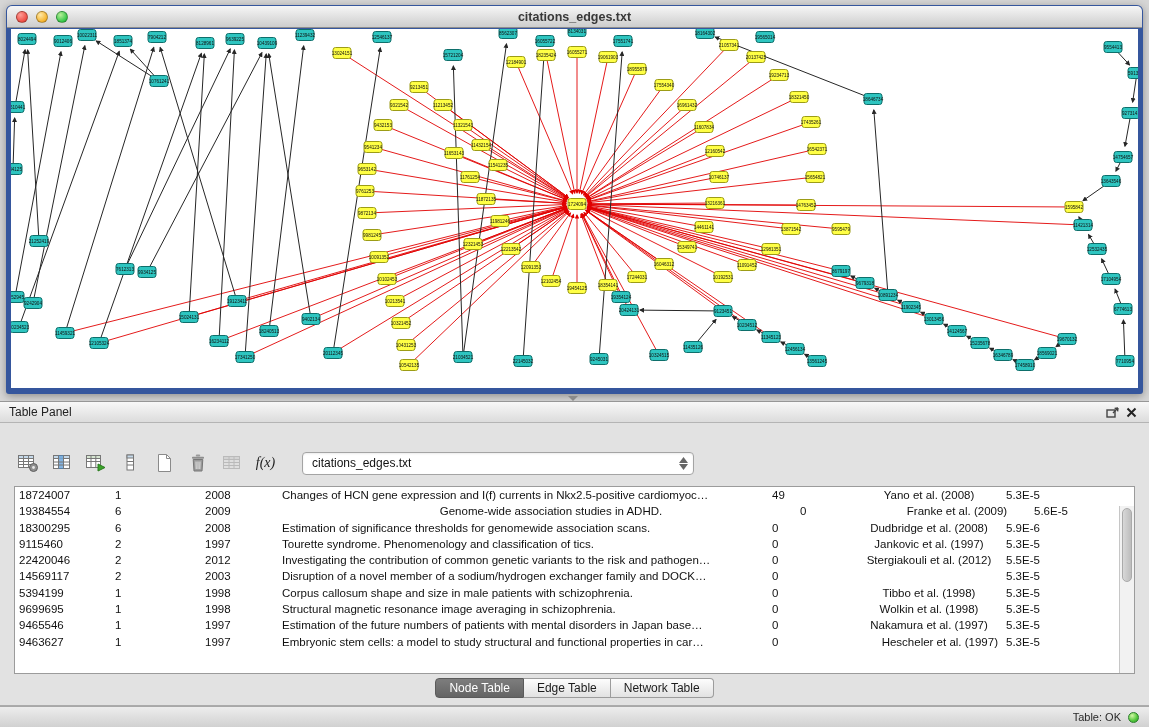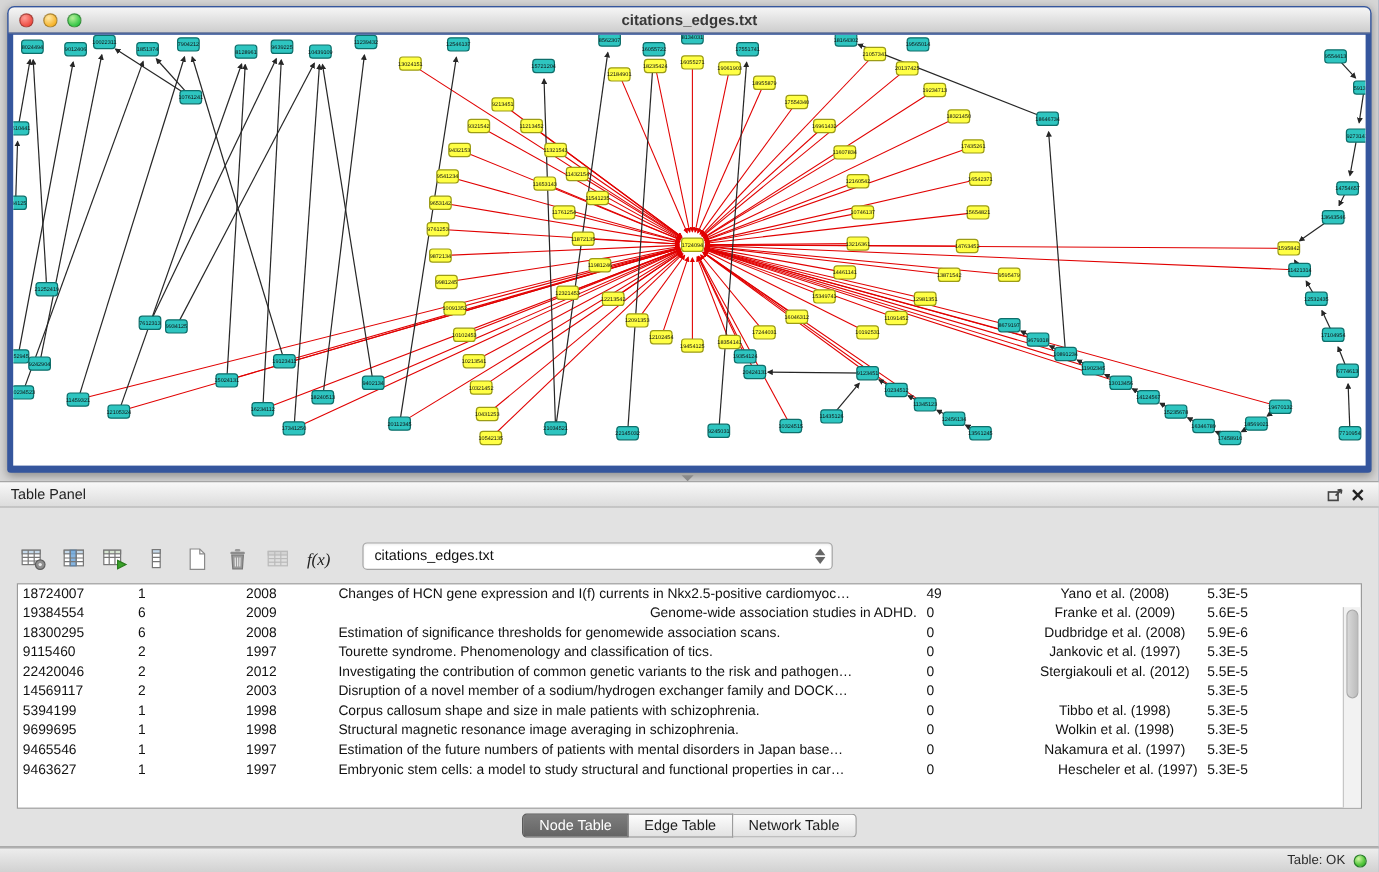"f(x)" .icon-btn { align-items: flex-end -> center }
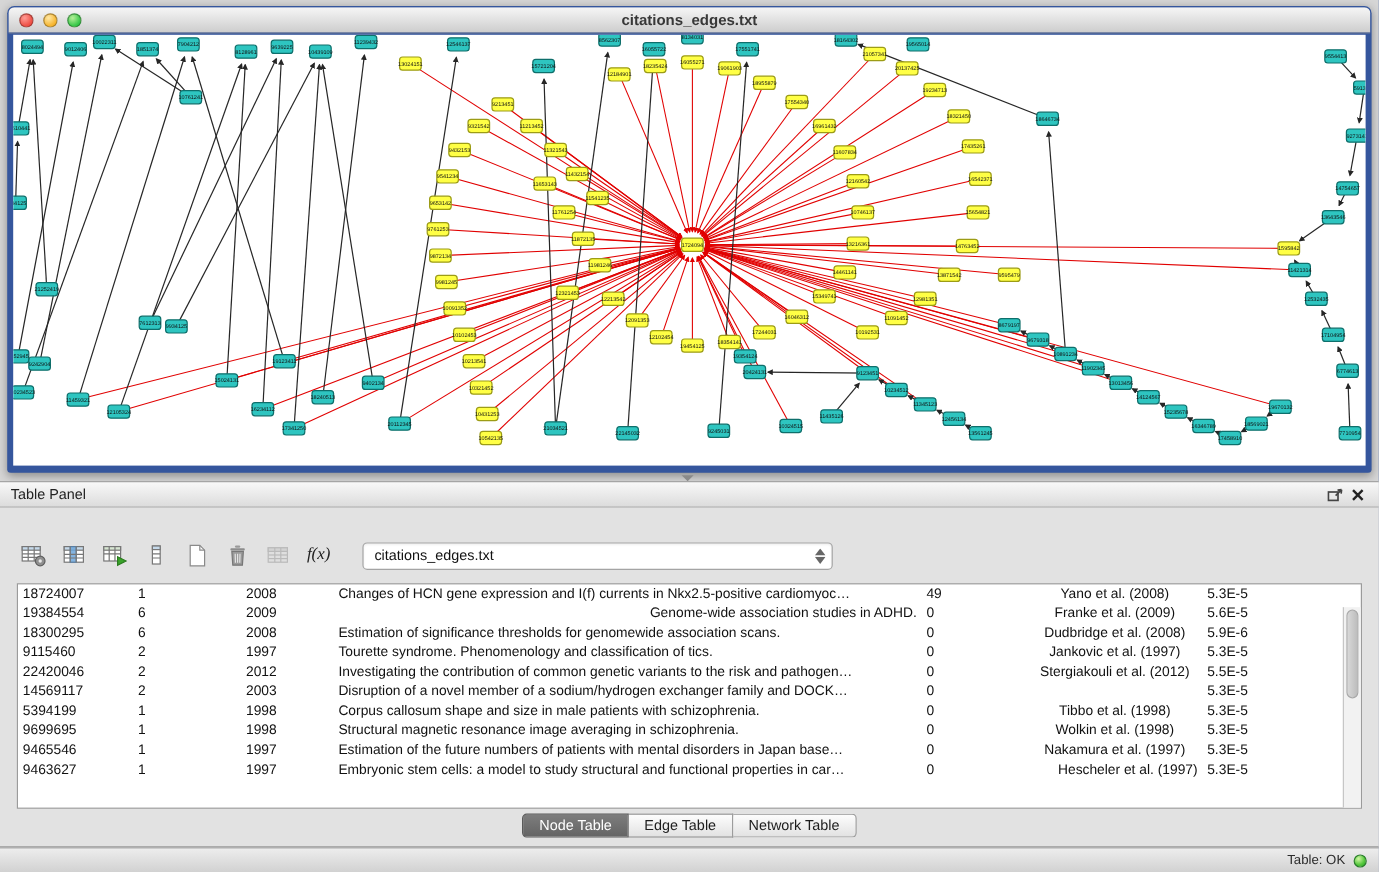"Genome-wide association studies in ADHD." div.td { margin-left: none -> 28px; text-align: right -> center }
